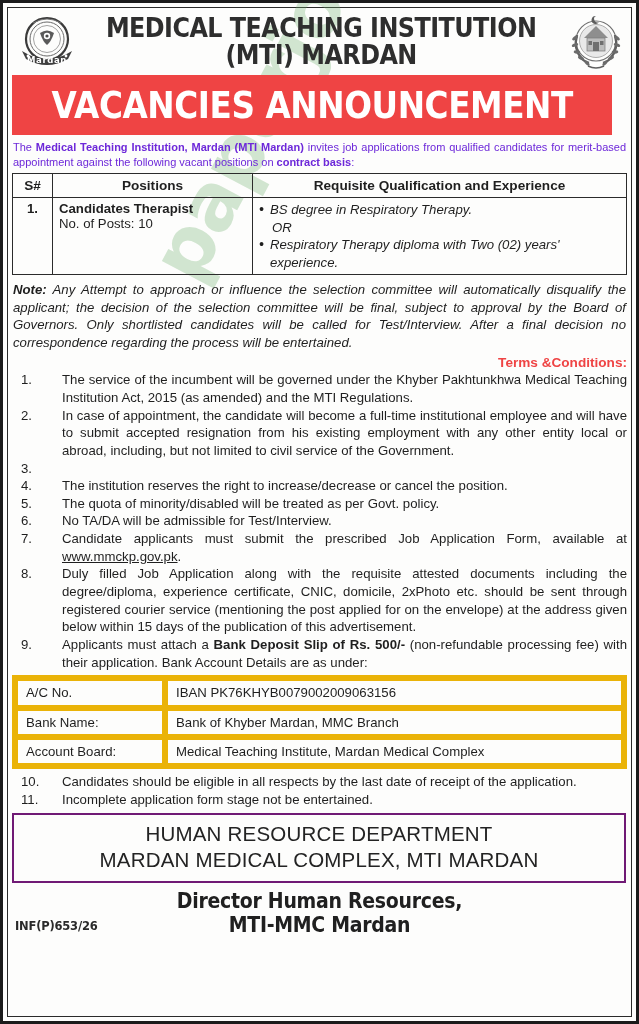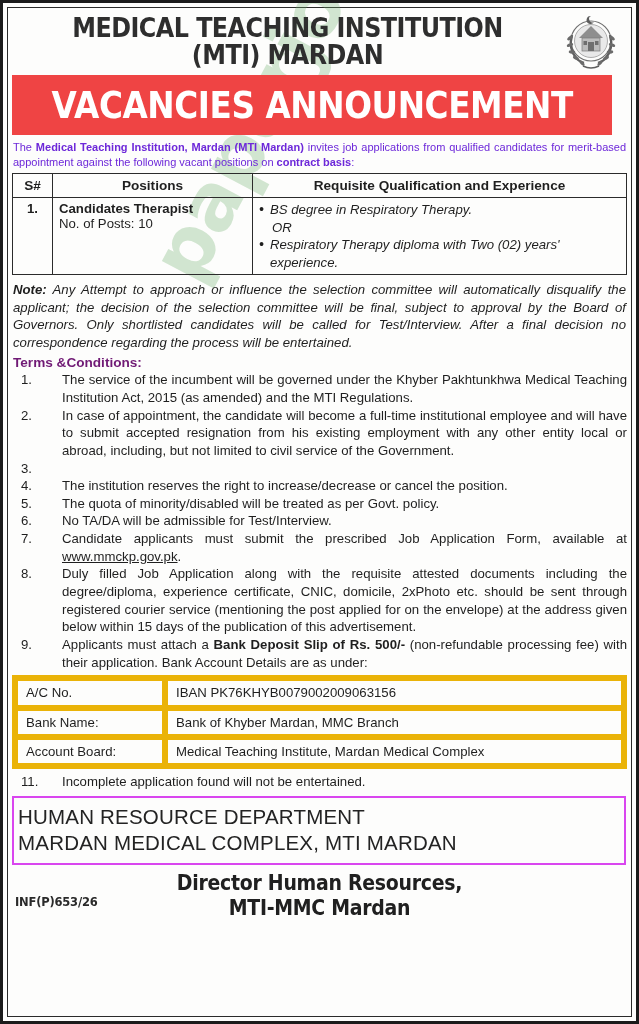"Mardan" div.logo { html: none -> <div> <svg> <circle></circle> <circle></circle> <circle></circle> <path></path> <circle></circle> <circle></circle> <path></path> <path></path> <text>Mardan</text> <circle></circle> <circle></circle> </svg> </div> }
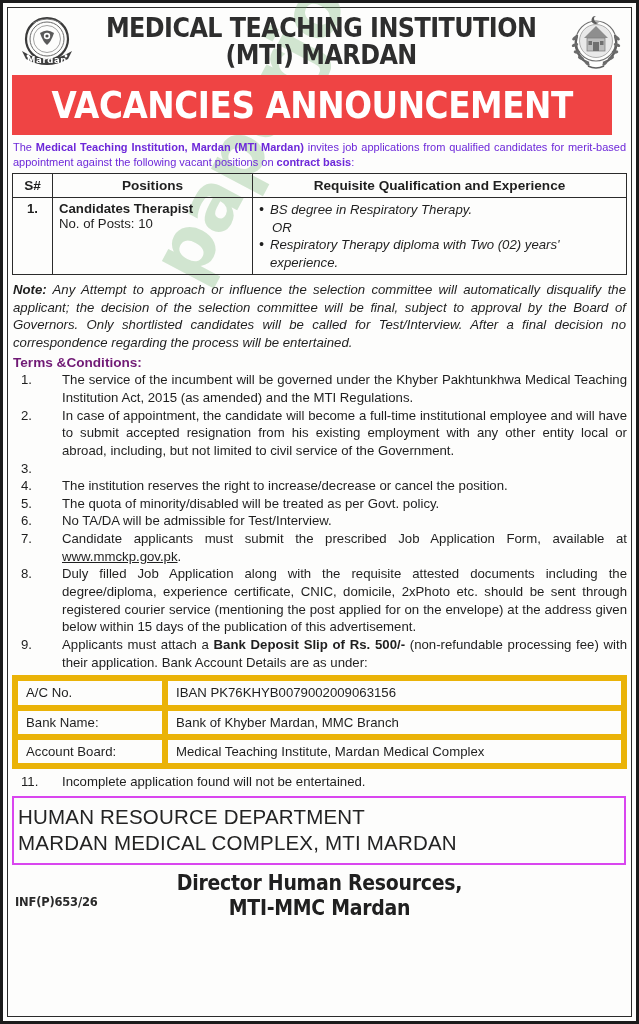"Terms &Conditions:" .terms-head { color: #701a75 -> #ef4444; text-align: none -> right }
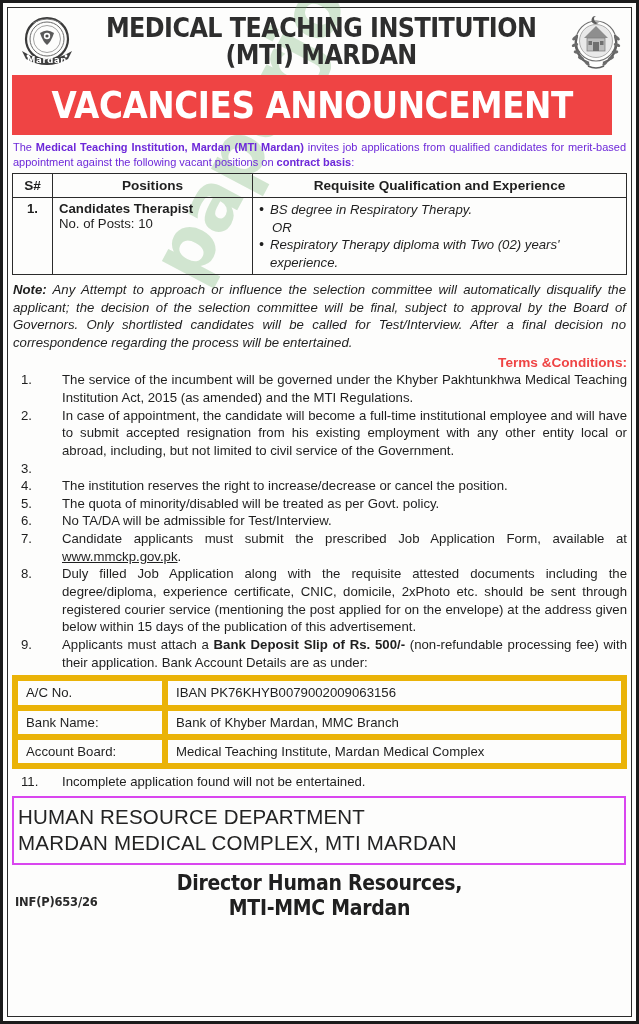"10." li { html: none -> <li> <span>10.</span><span>Candidates should be eligible in all respects by the last date of receipt of the application.</span> </li> }
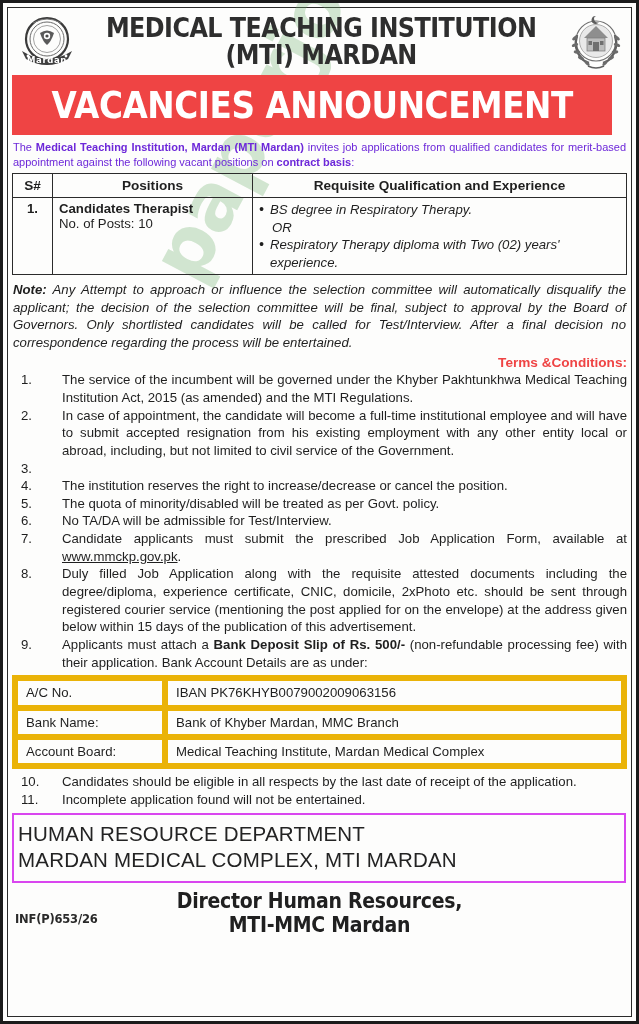"Incomplete application found will not" span { text: found will -> form stage }
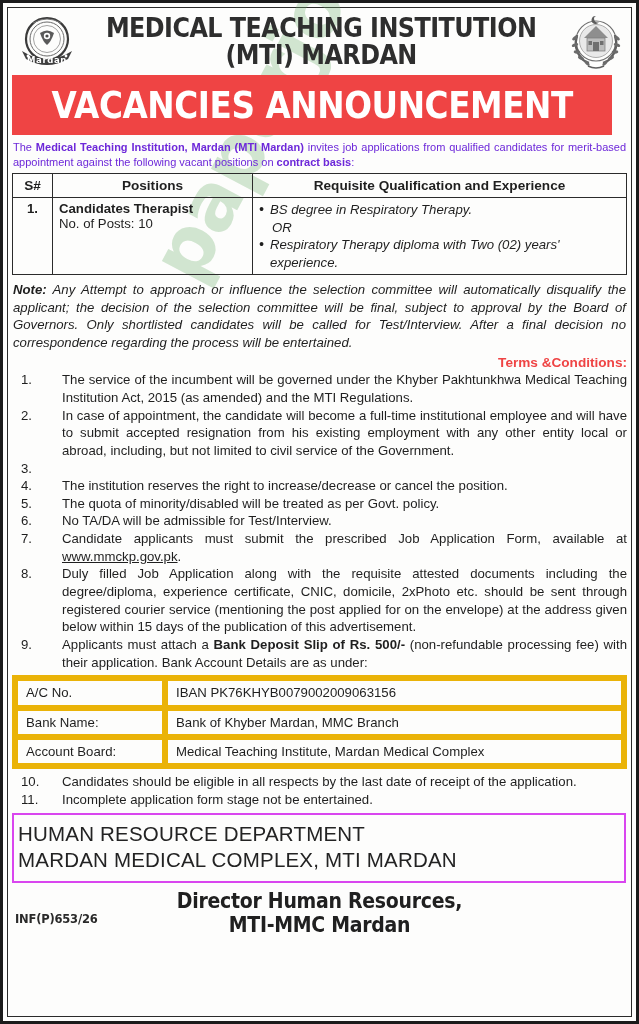"HUMAN RESOURCE DEPARTMENT" .hr-box { border: 2px solid #d946ef -> 2px solid #701a75; text-align: left -> center }
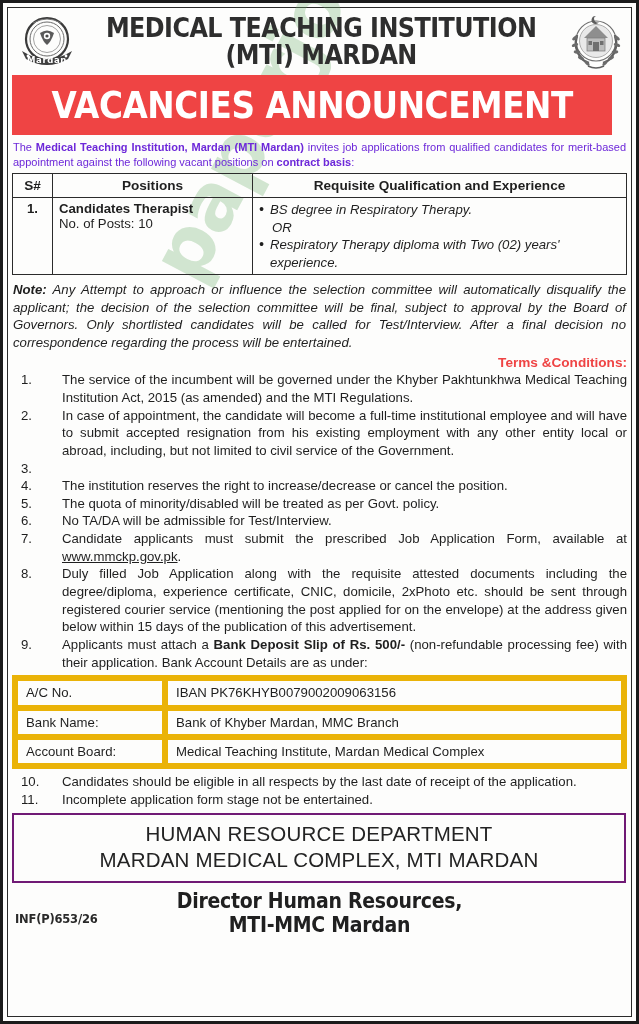"INF(P)653/26" .inf { bottom: 12px -> 5px }
